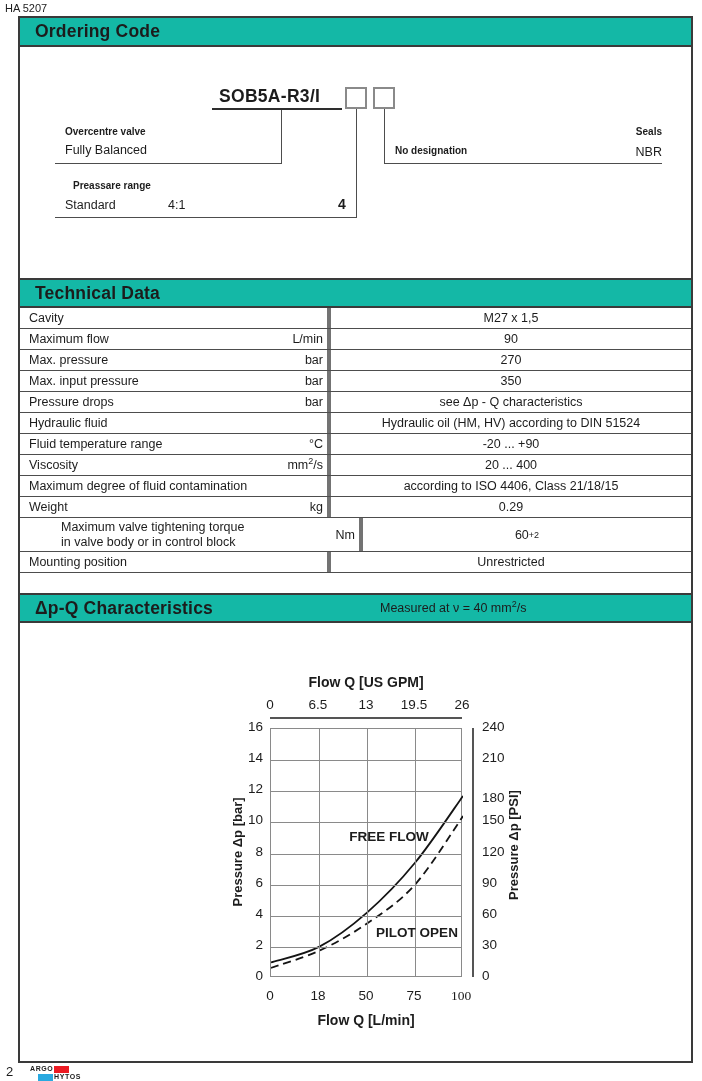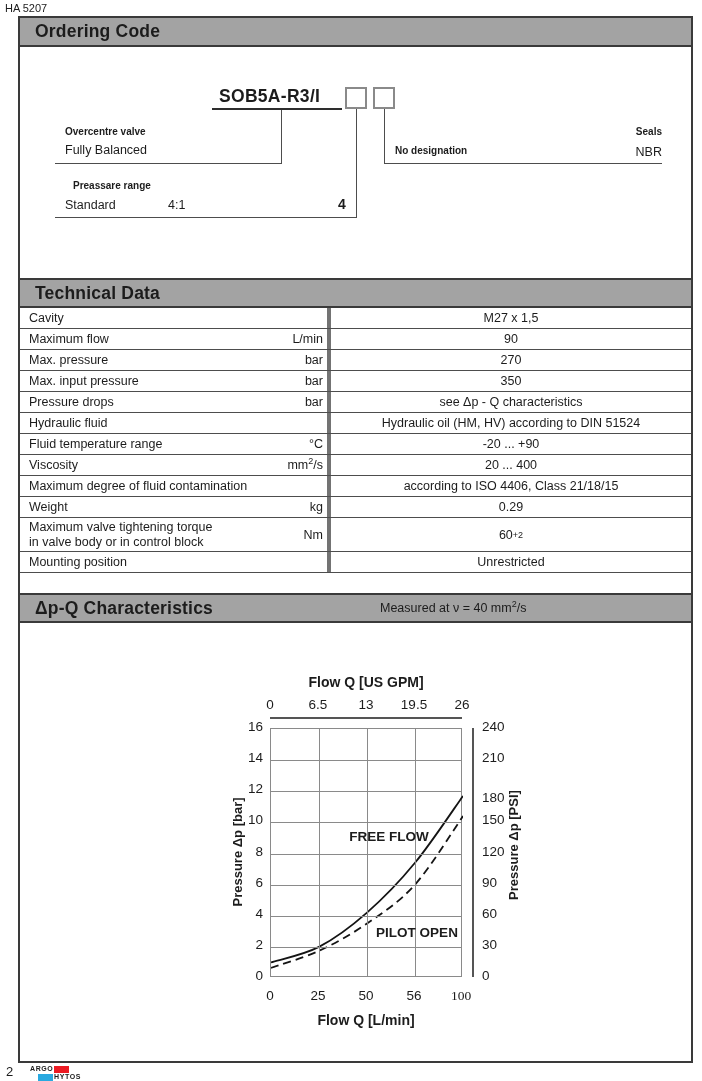"Ordering Code" .band { background: #a3a3a3 -> #14b8a6 }
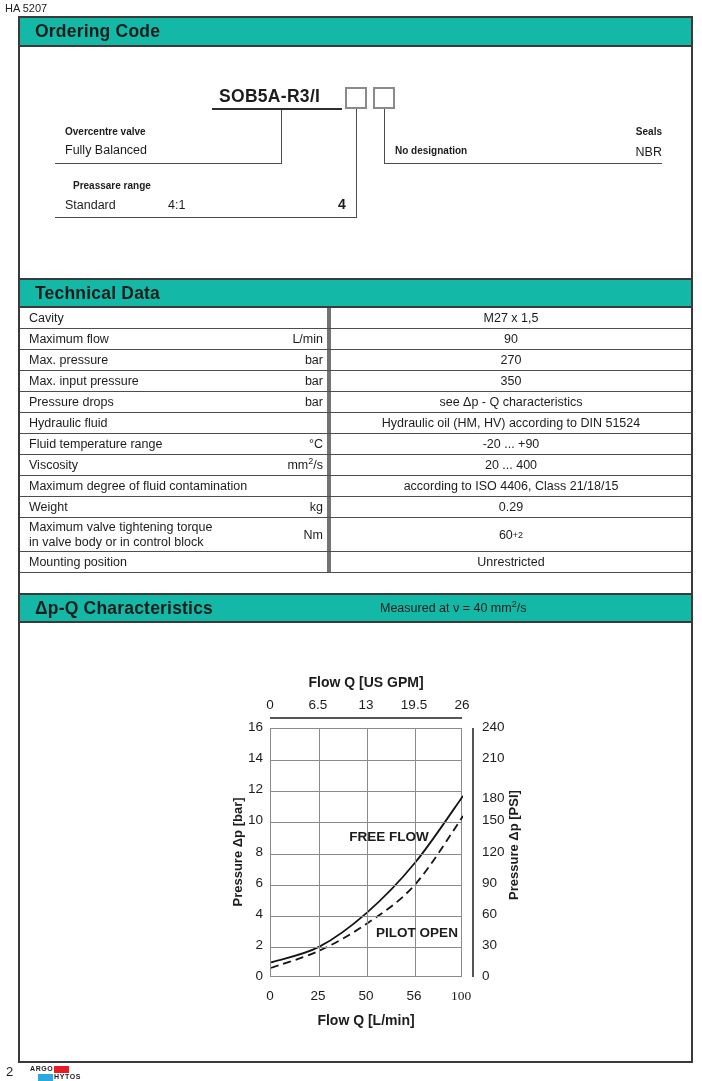"Maximum valve tightening torque" .trow.tall { padding-left: none -> 32px }
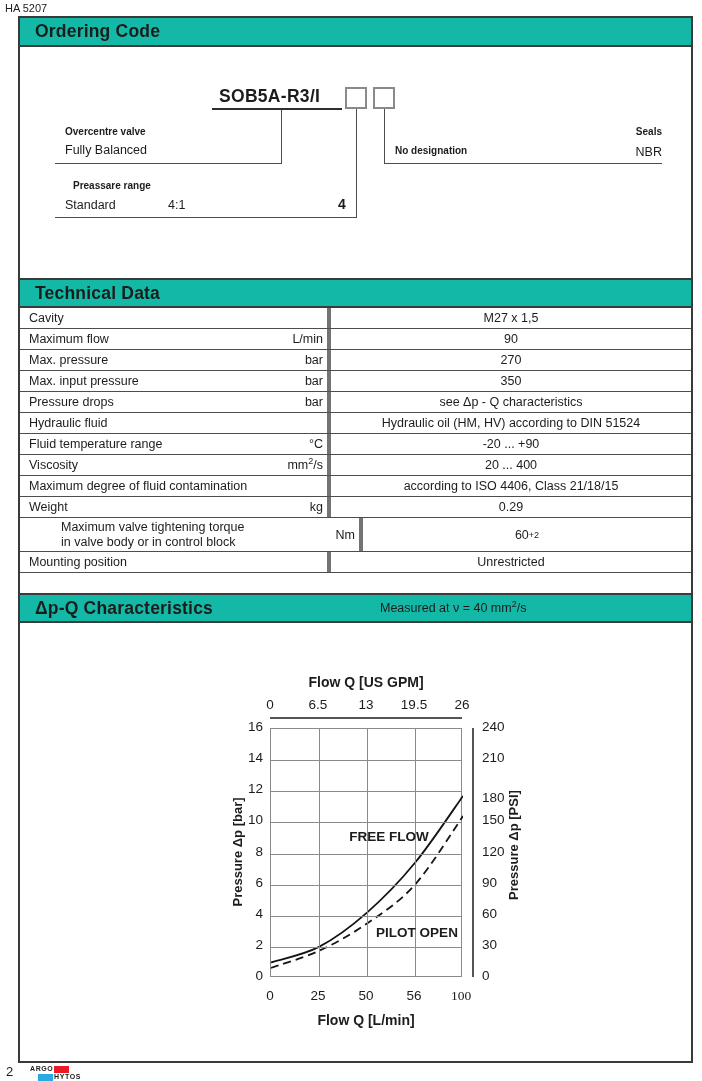"25" div.tick { text: 25 -> 18 }
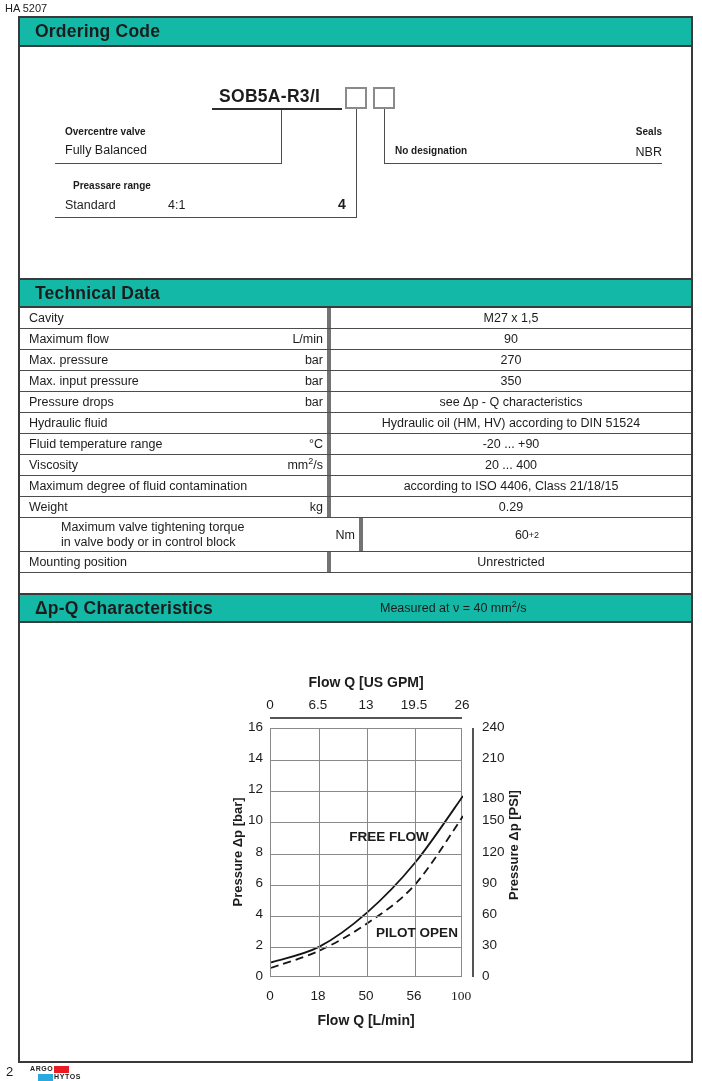"56" div.tick { text: 56 -> 75 }
